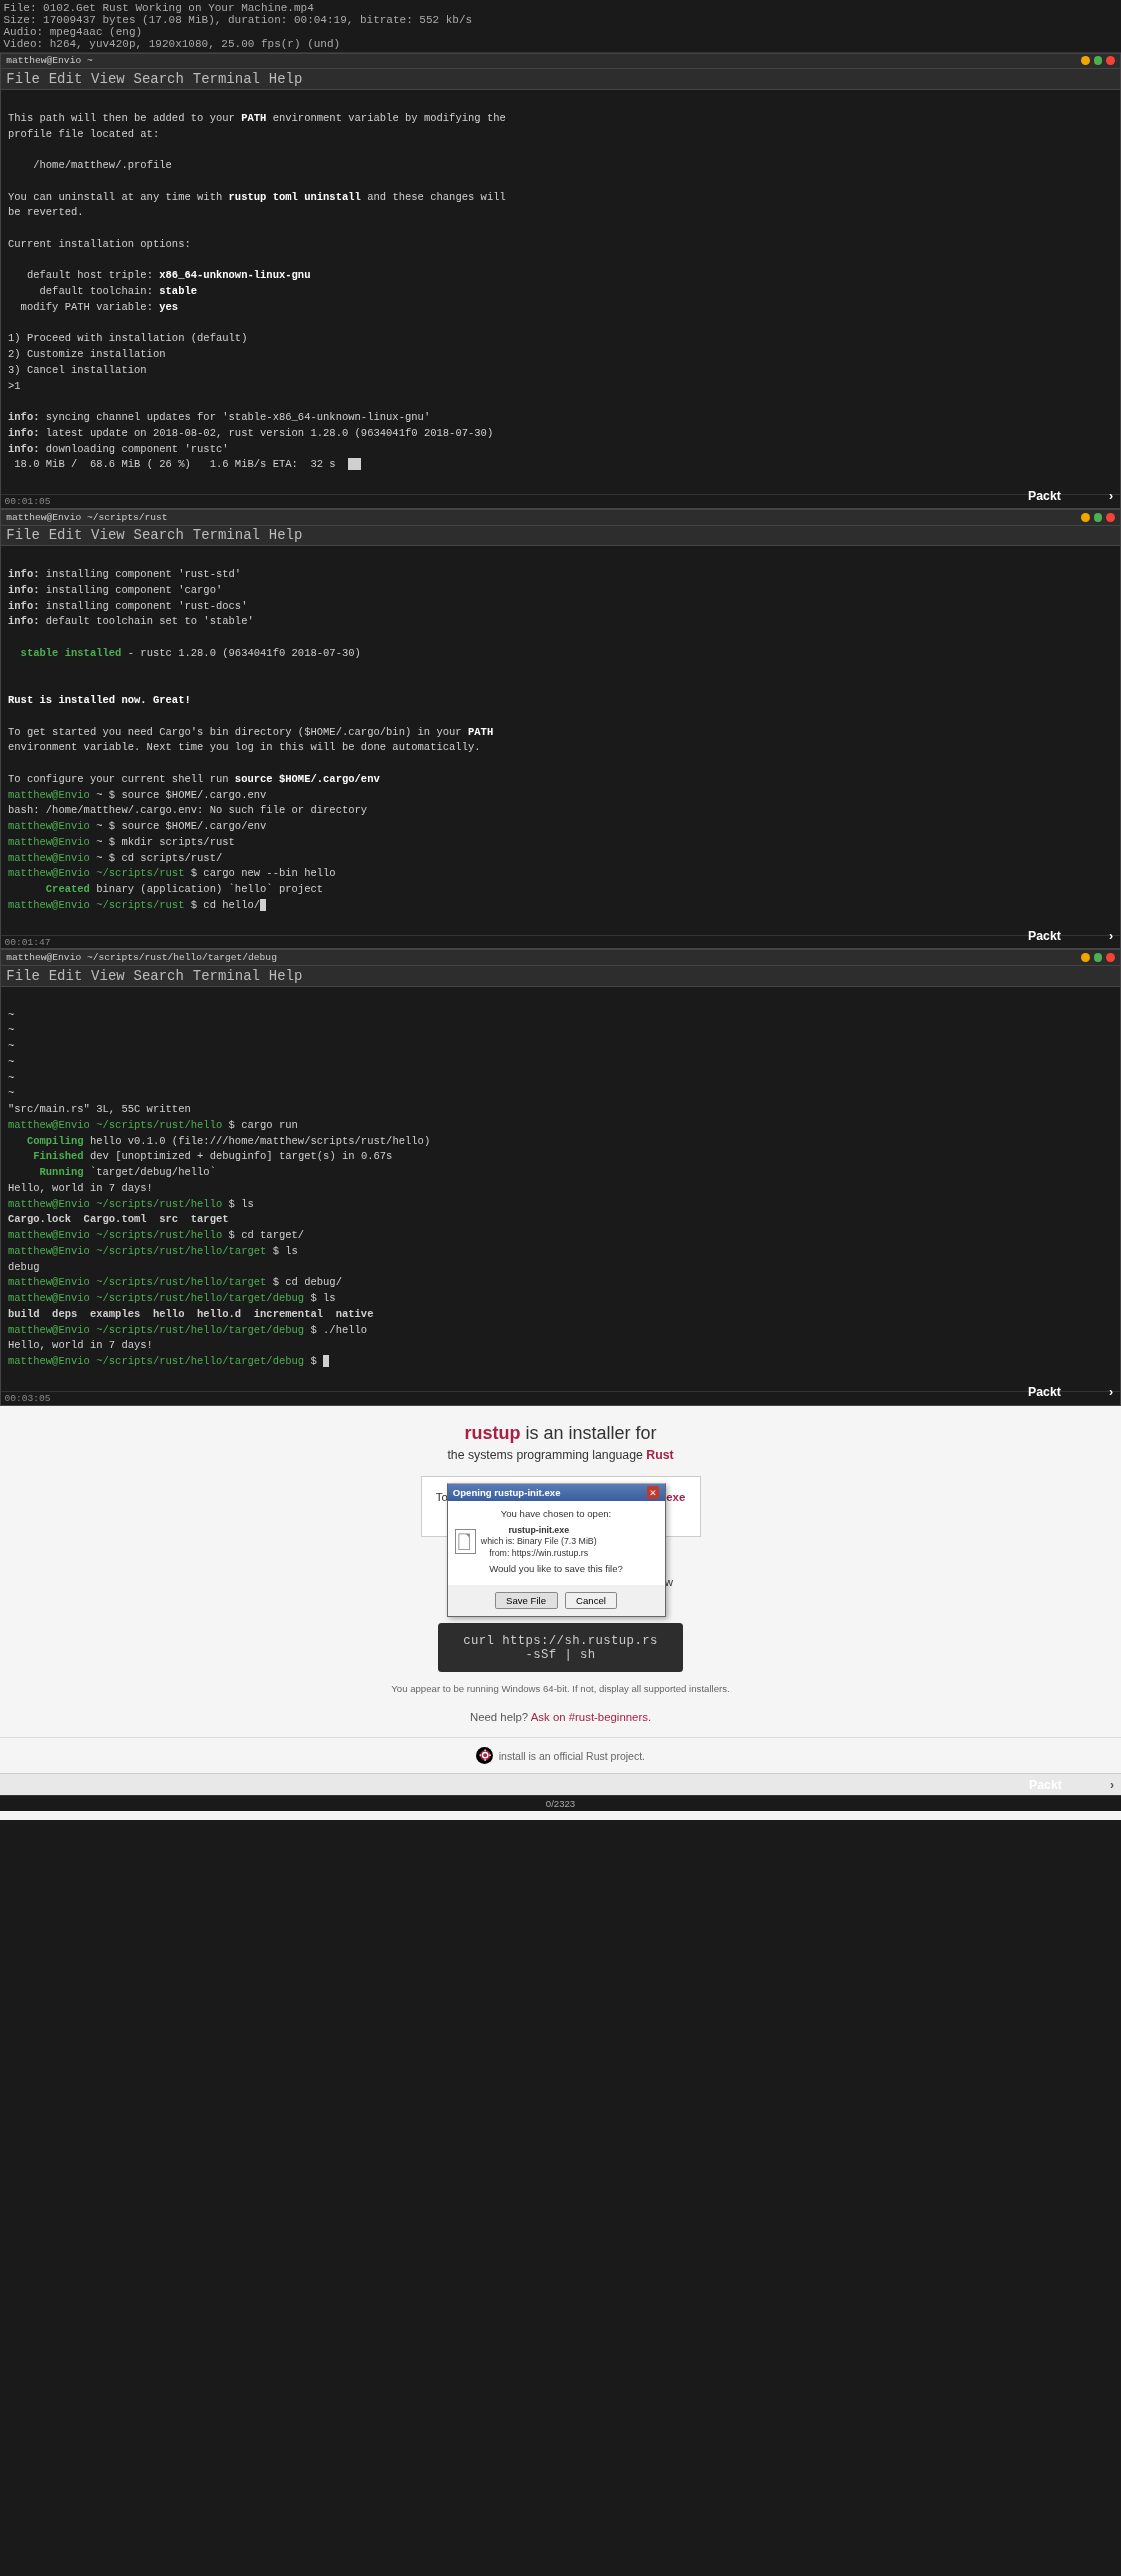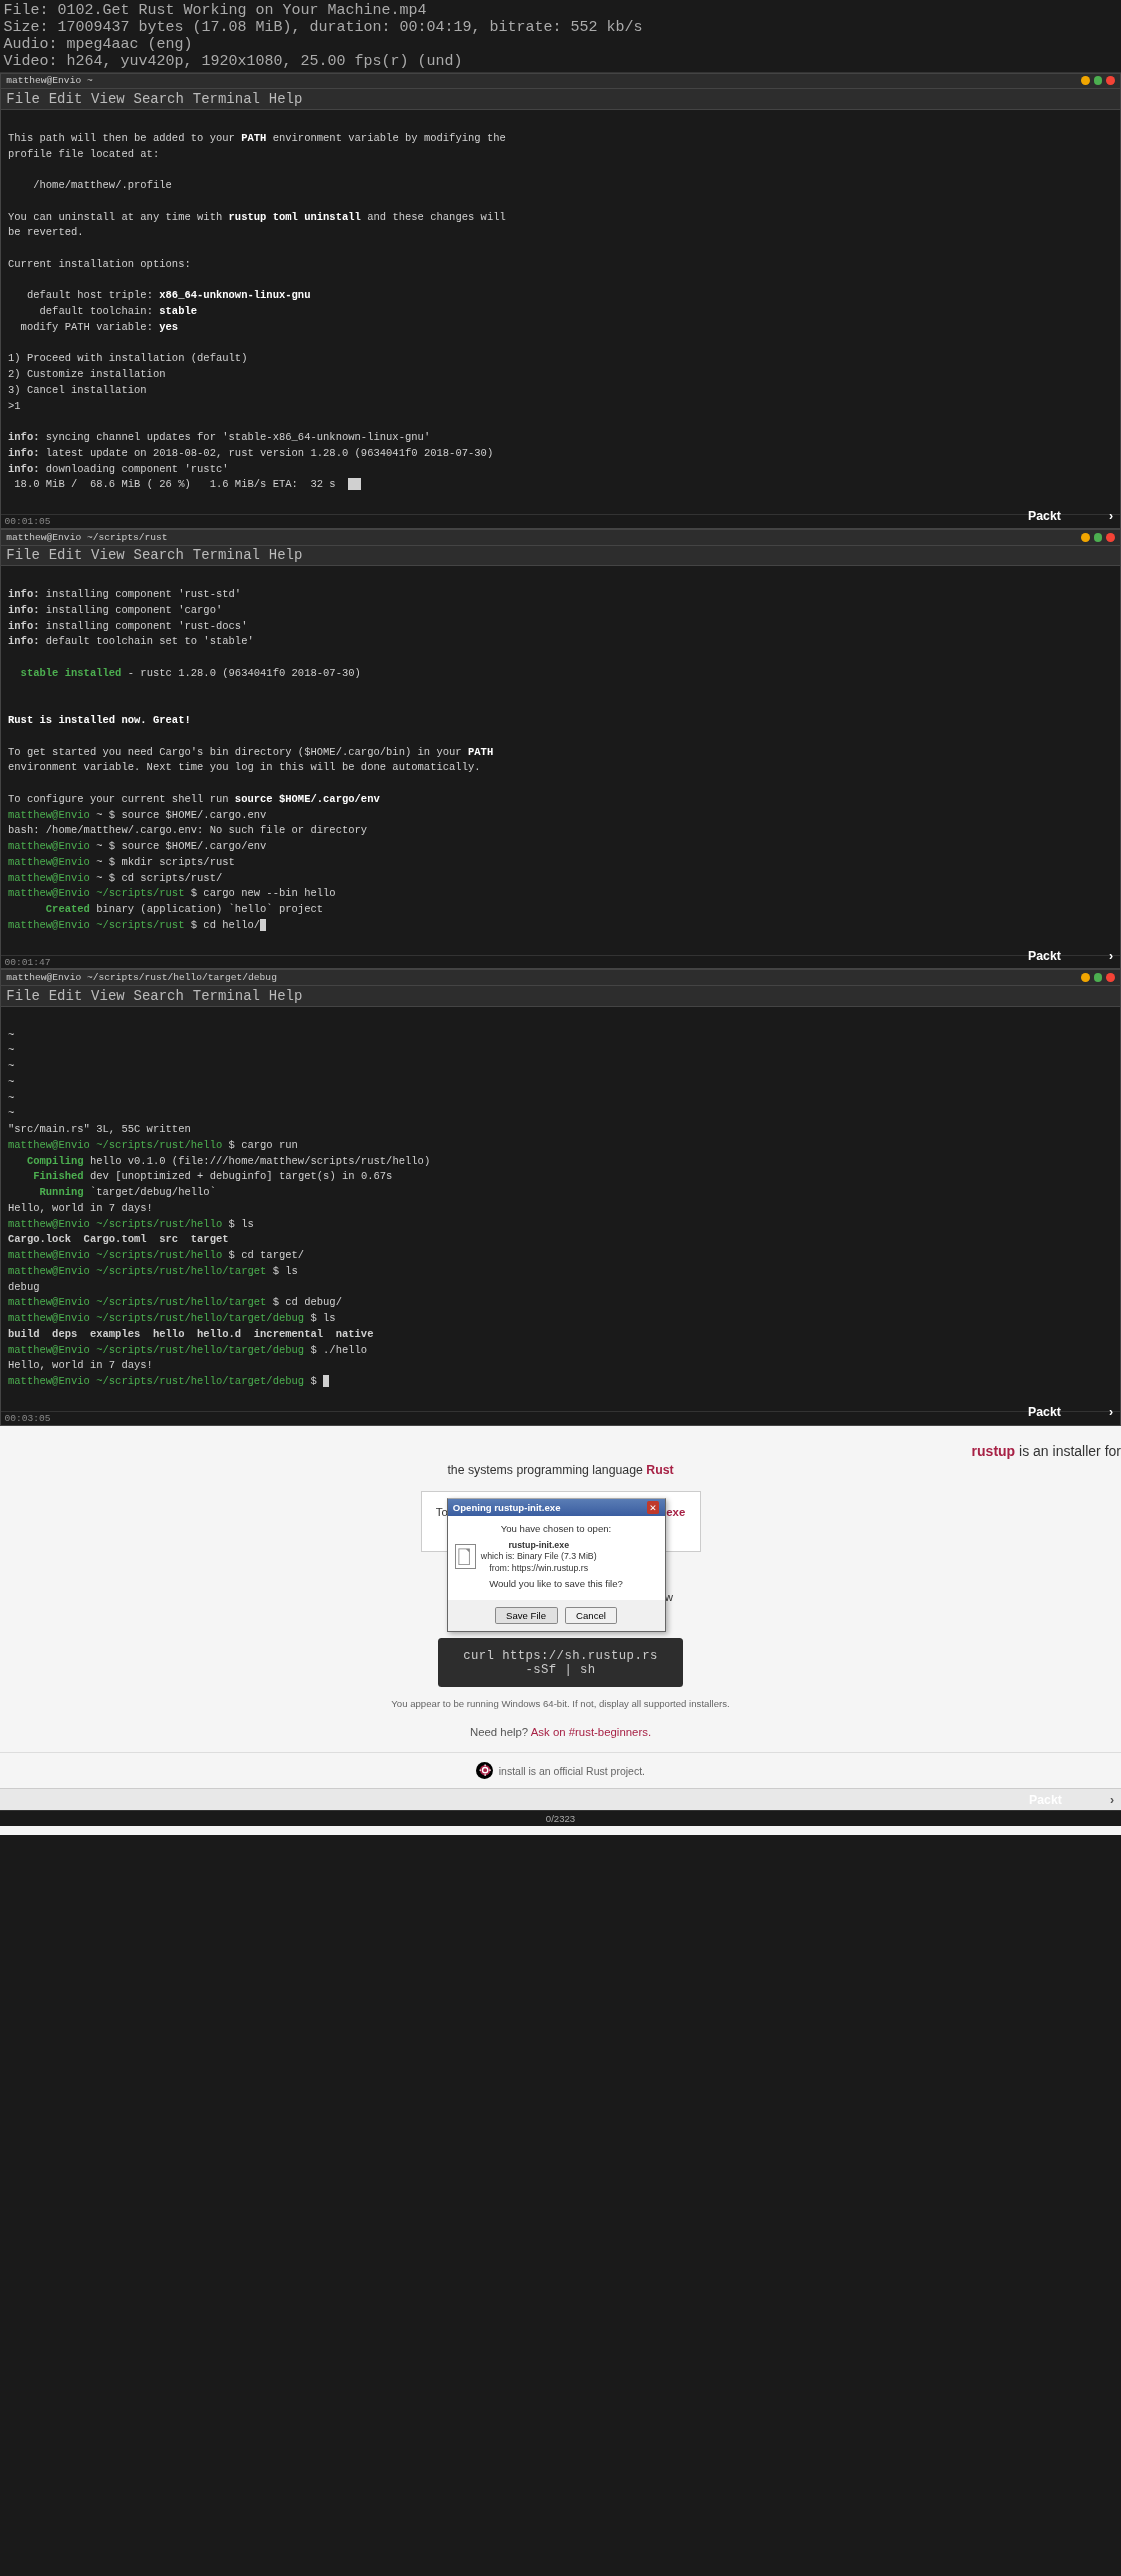"File: 0102.Get Rust Working on" .video-info-bar { font-size: 15px -> 11px }
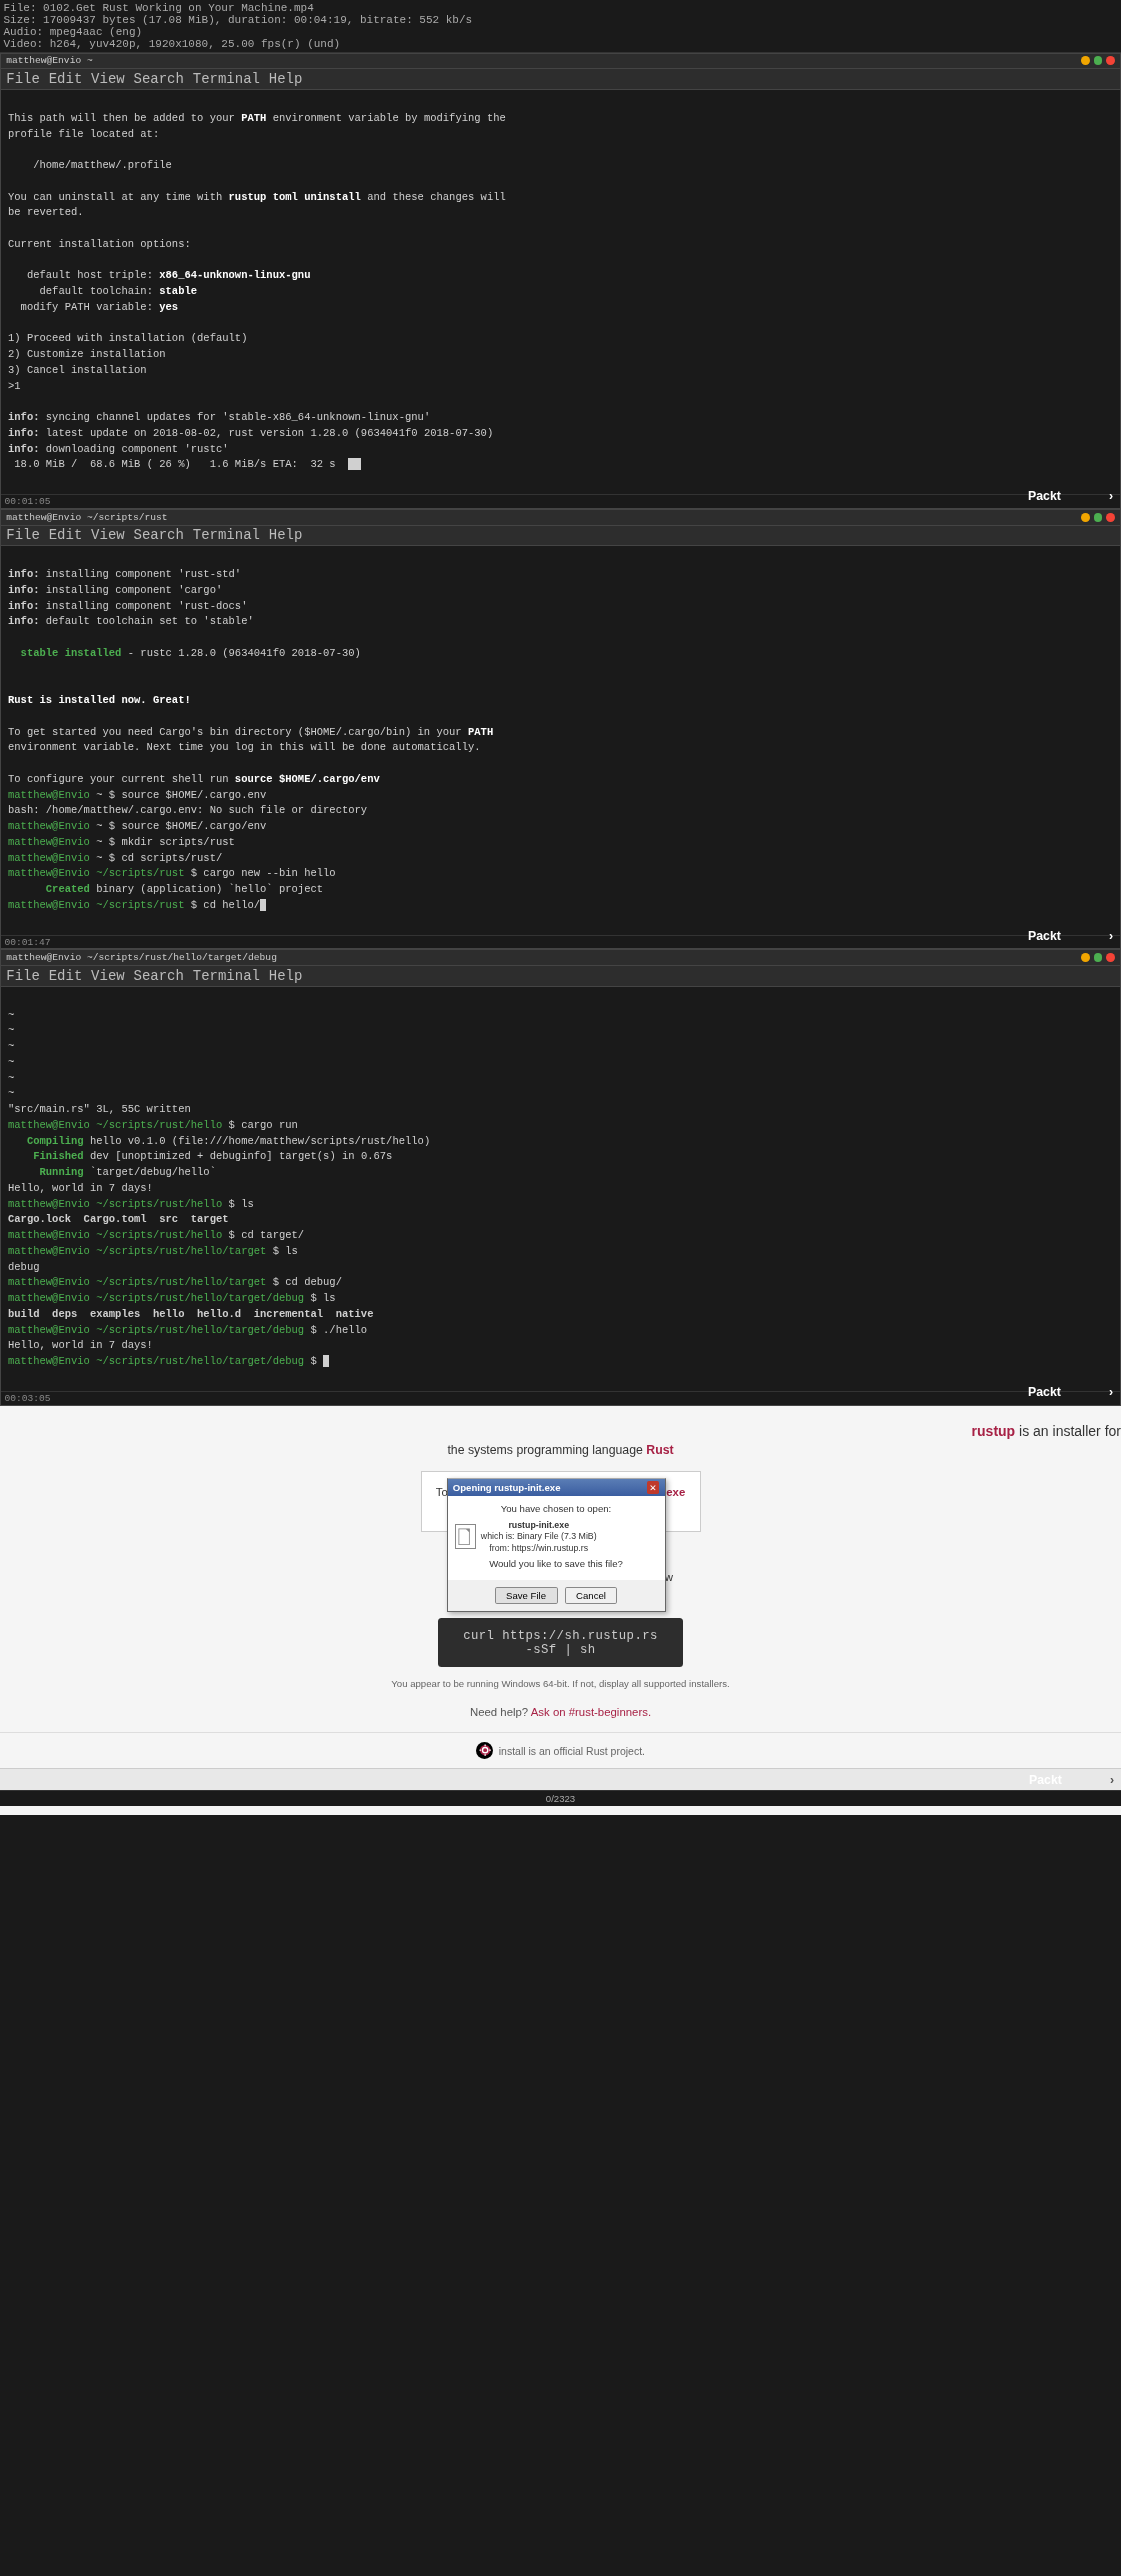"rustup is an installer for" .info-section .title-line { font-size: 14px -> 18px; text-align: right -> none }
